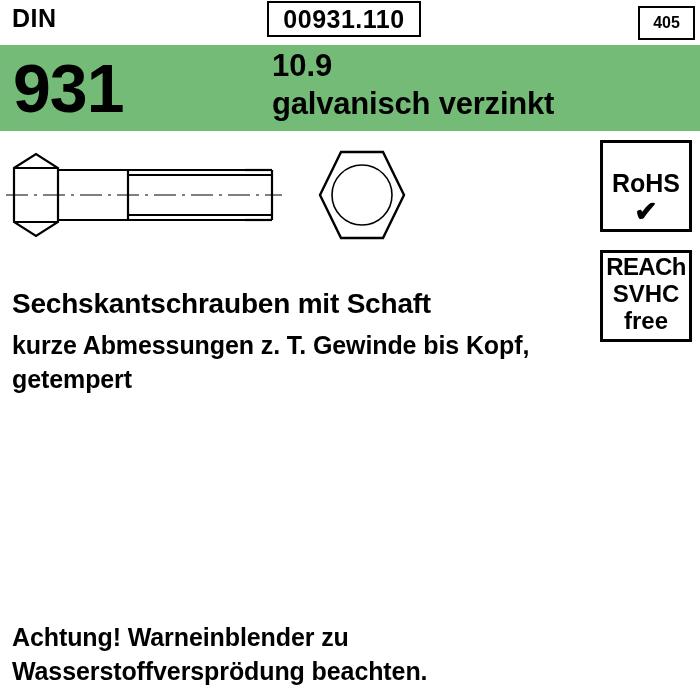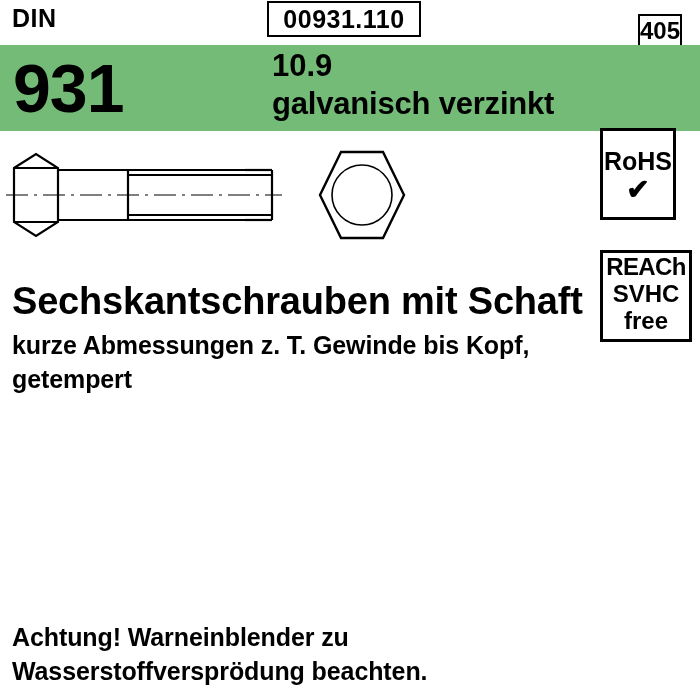"405" .meta-right { font-size: 24px -> 16px; top: 14px -> 6px; width: 44px -> 57px }
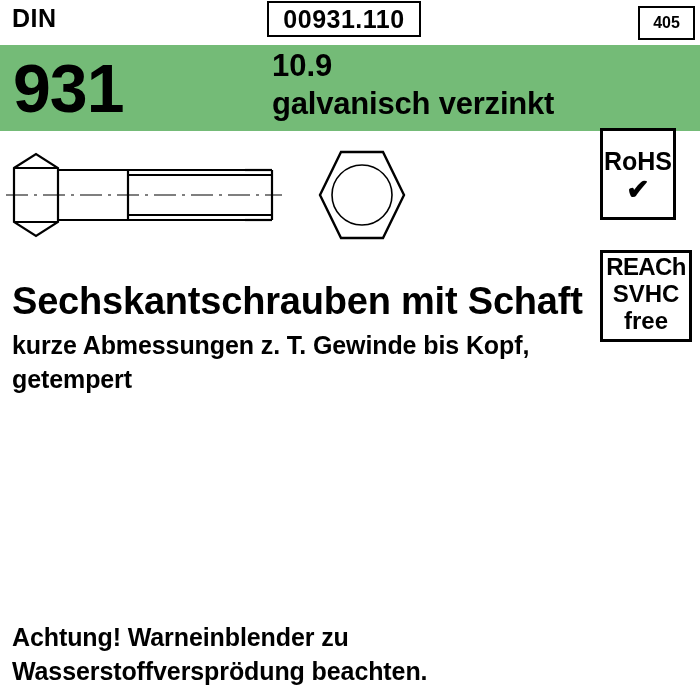"RoHS" .rohs-box { padding-top: 16px -> 26px; top: 128px -> 140px; width: 76px -> 92px }
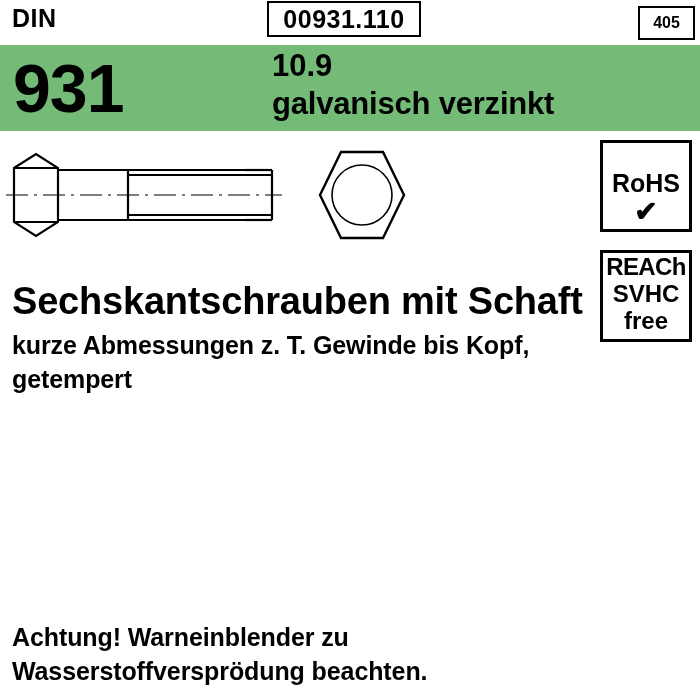"Sechskantschrauben mit Schaft" .title-main { font-size: 38px -> 28px; top: 280px -> 288px }
